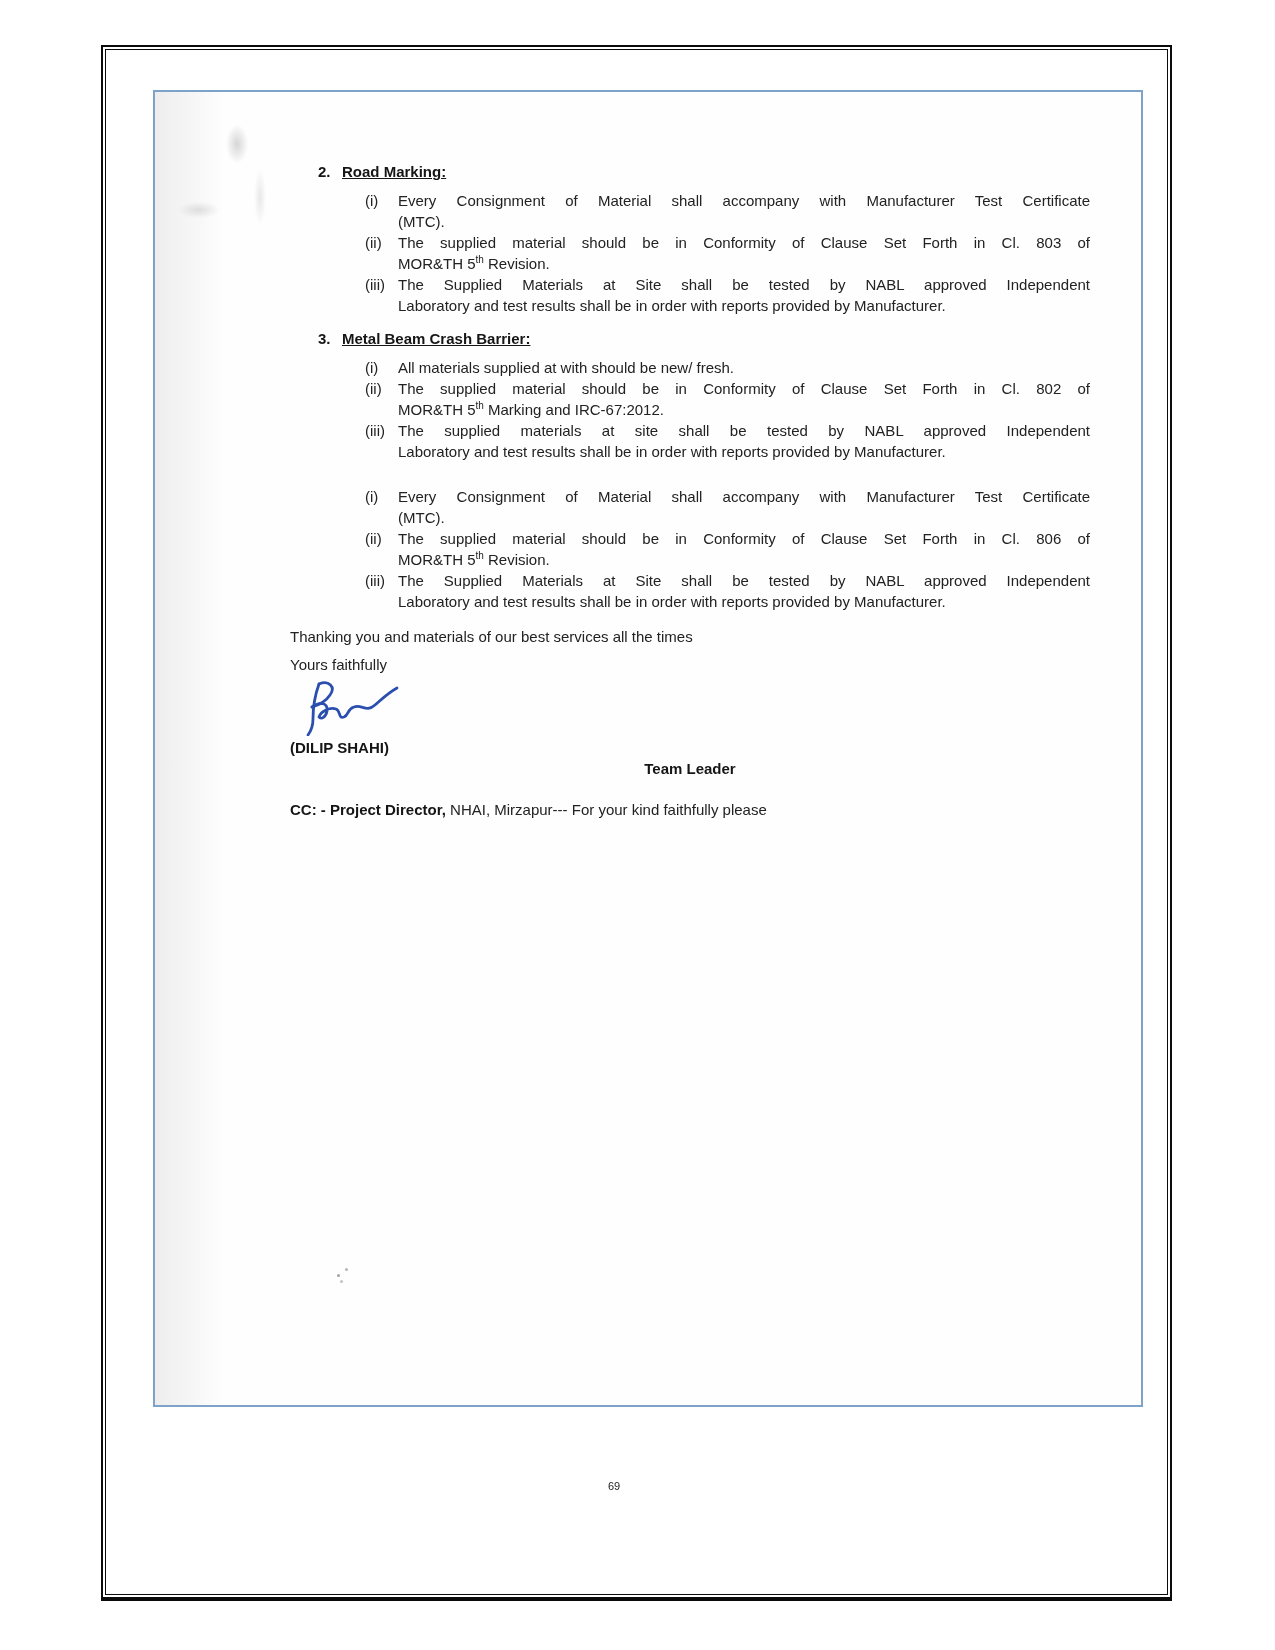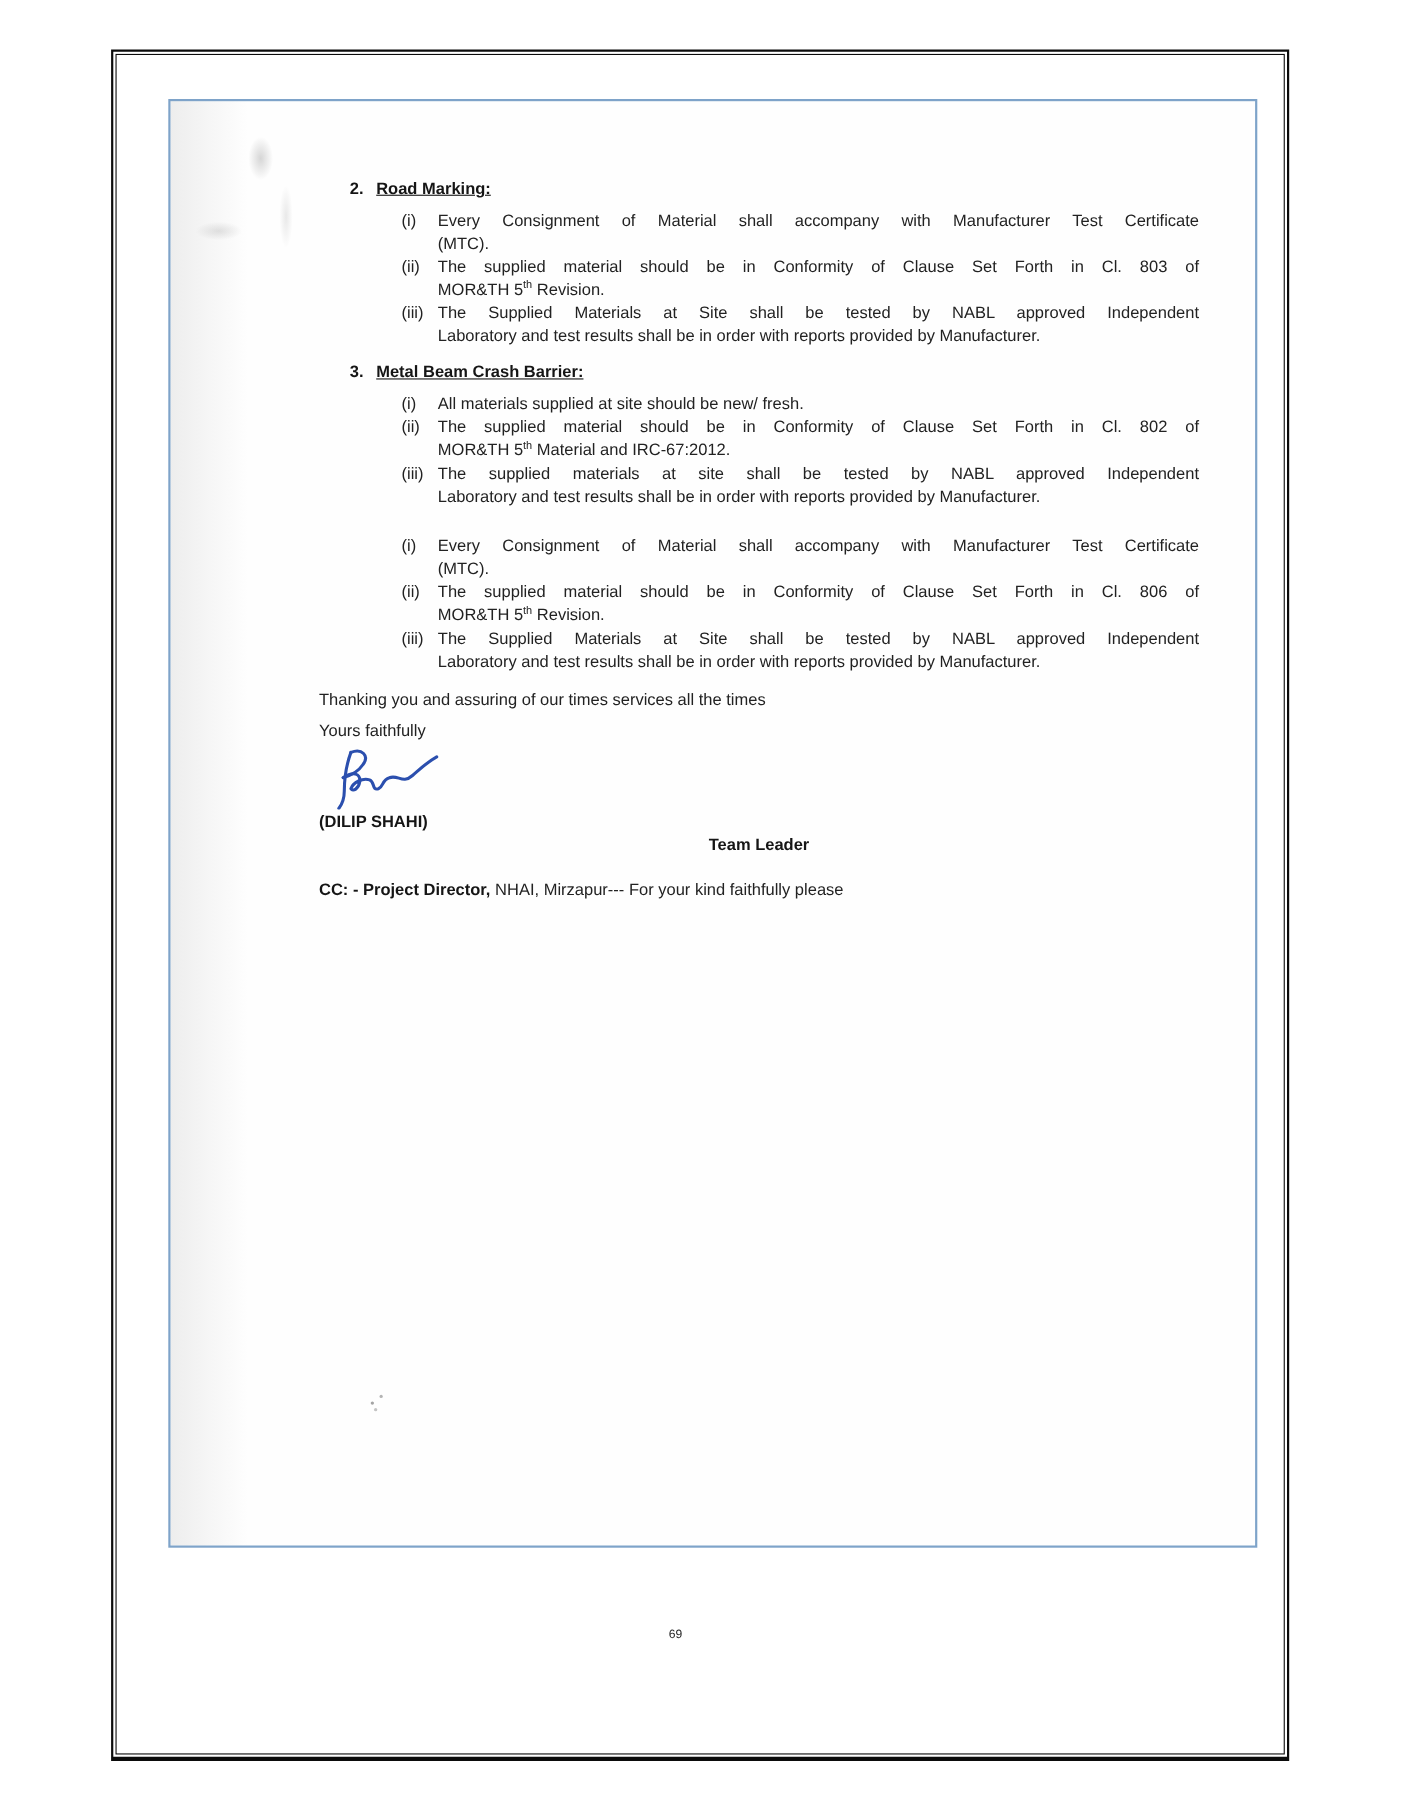"All materials supplied at site" div.ln { text: site -> with }
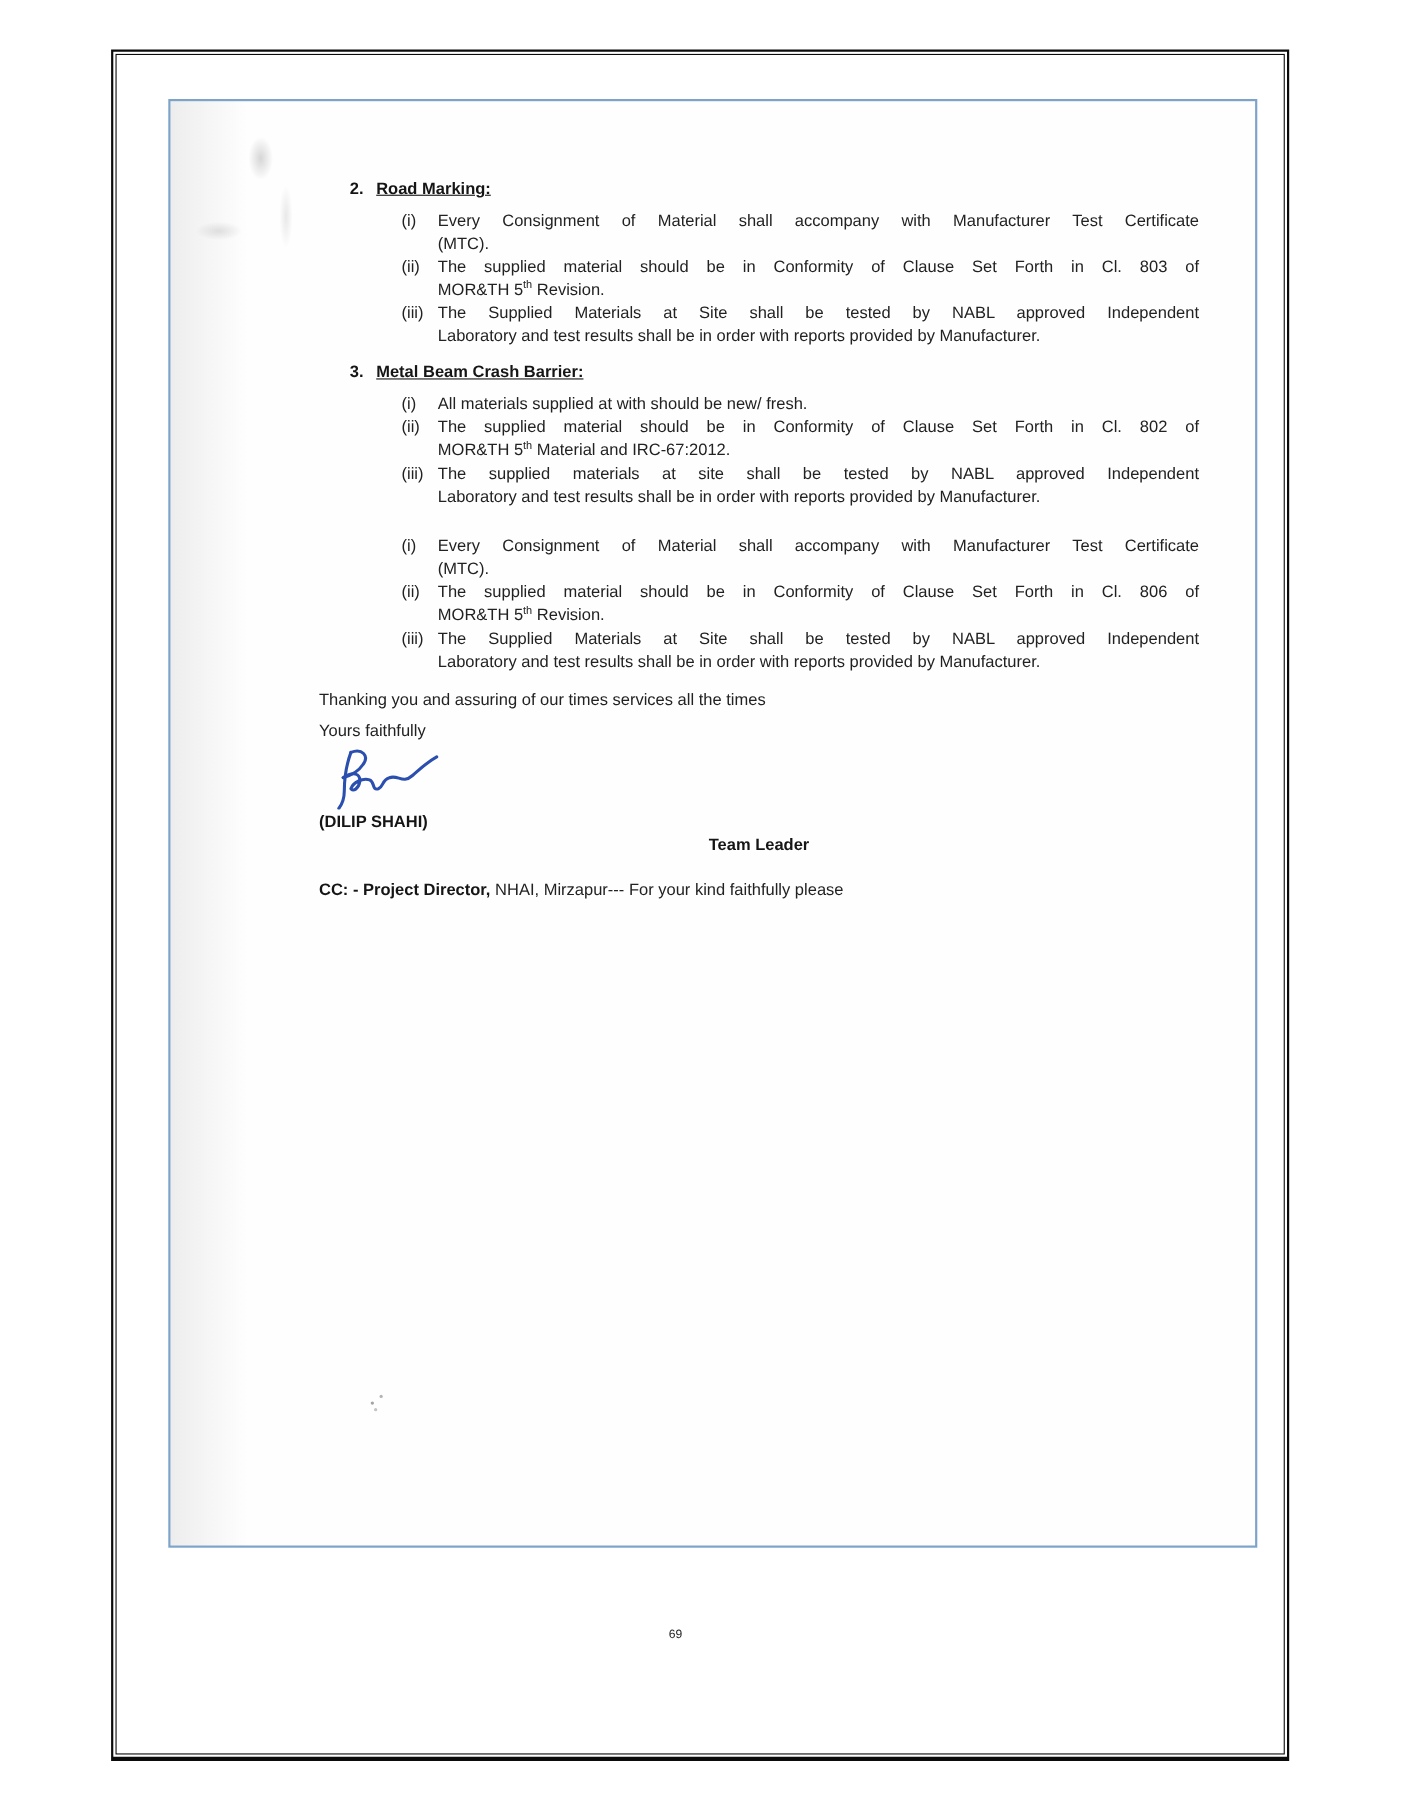"Material and IRC-67:2012." span { text: Material -> Marking }
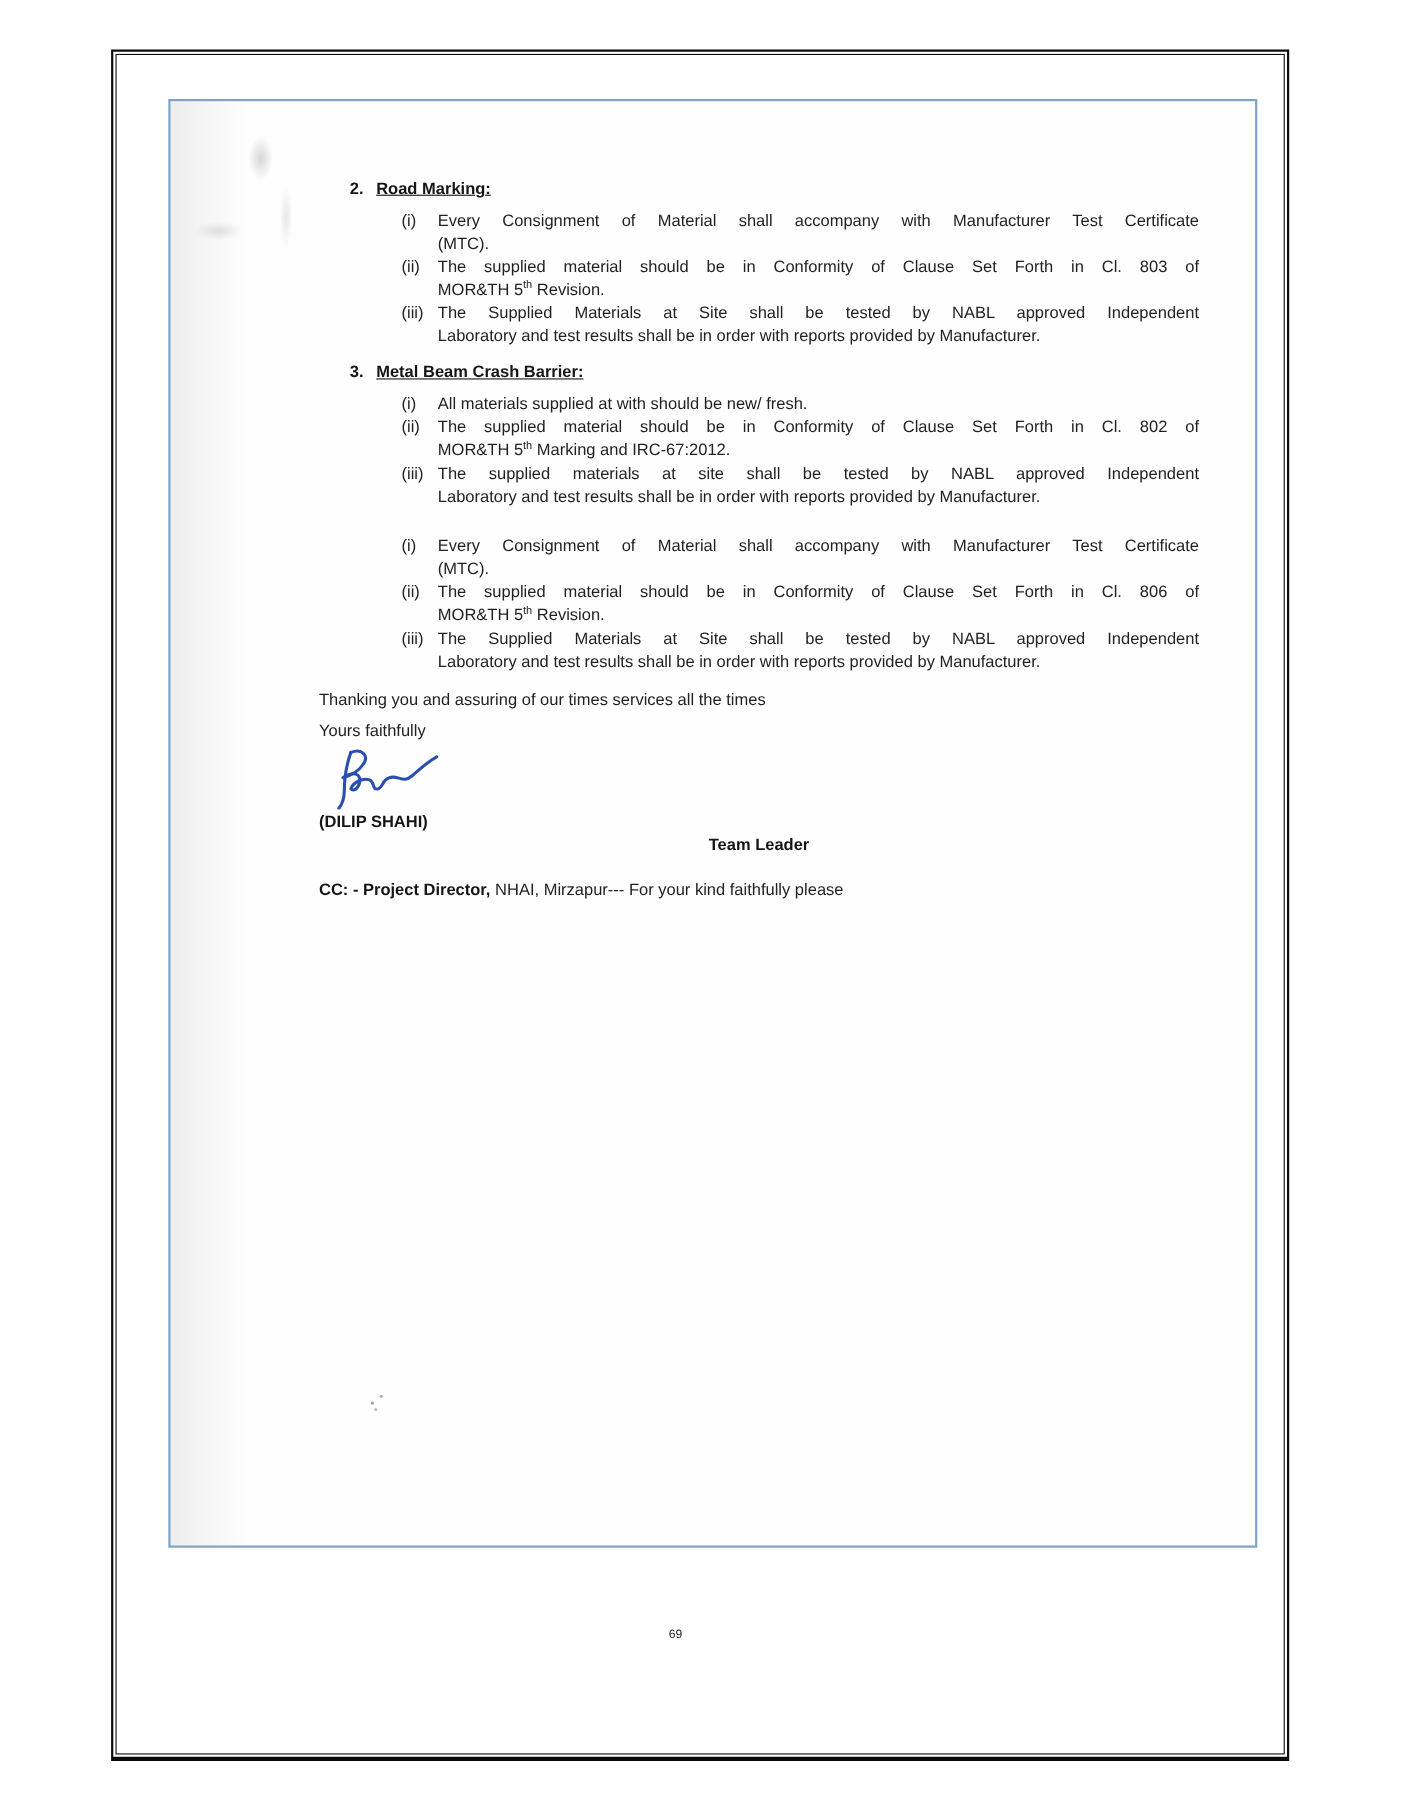"Thanking you and assuring of" div.thanks { text: assuring of our times -> materials of our best }
